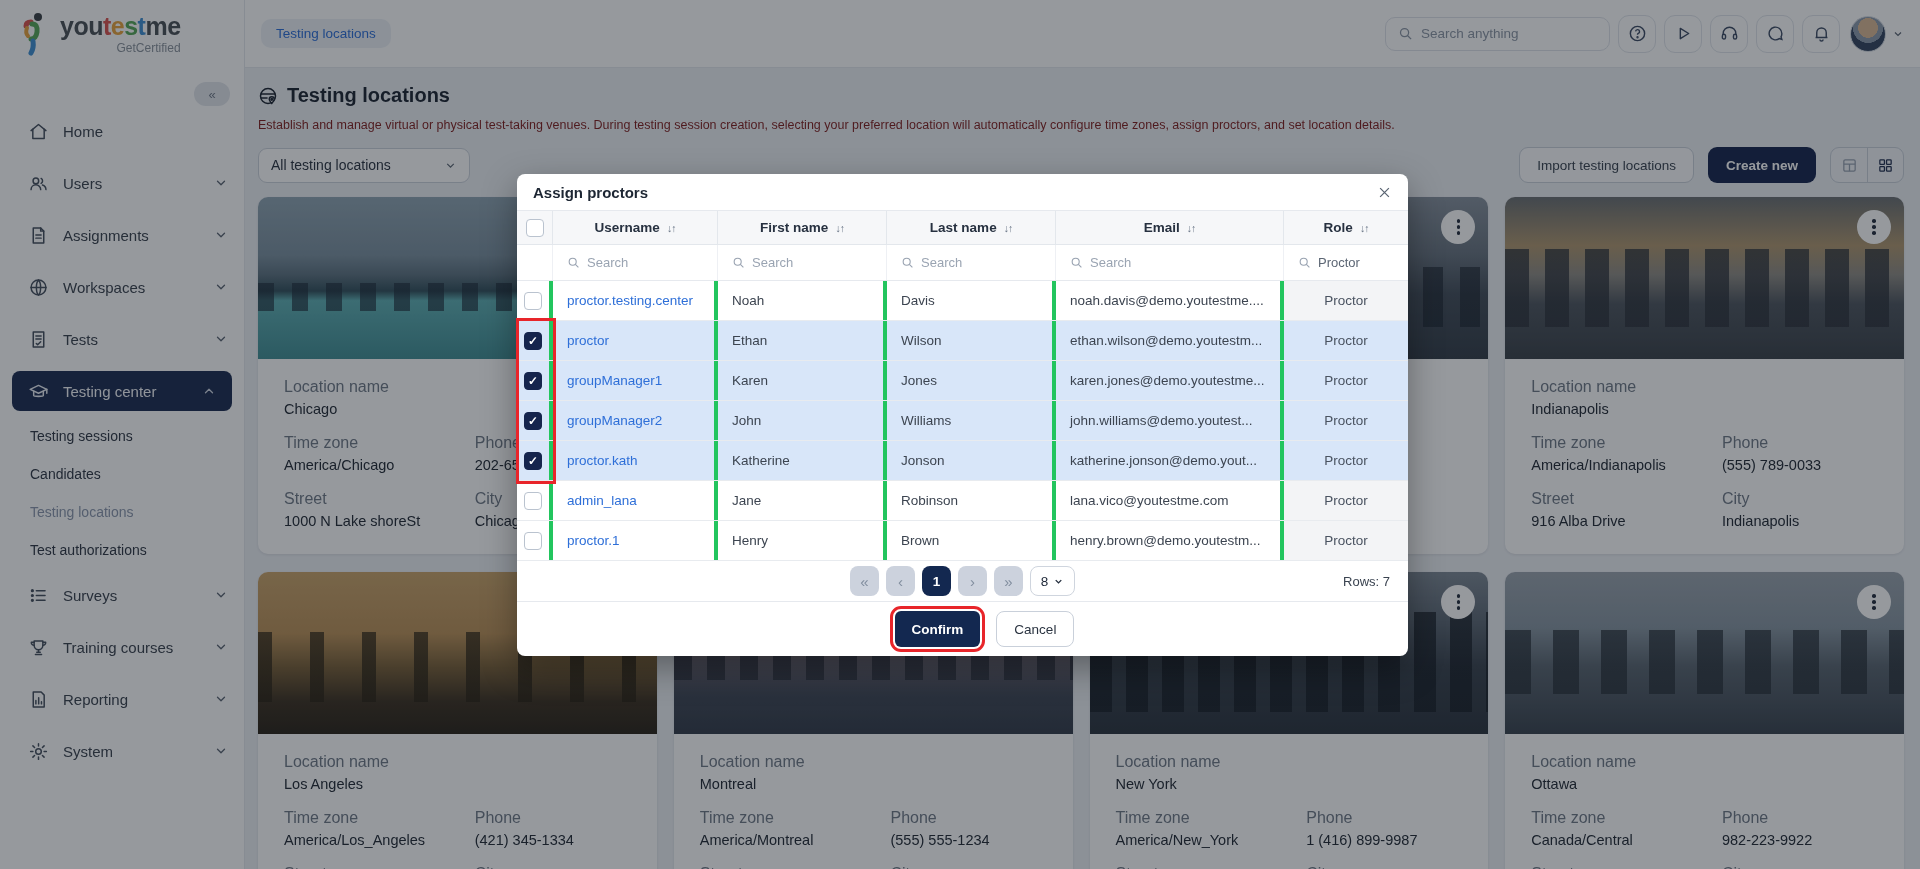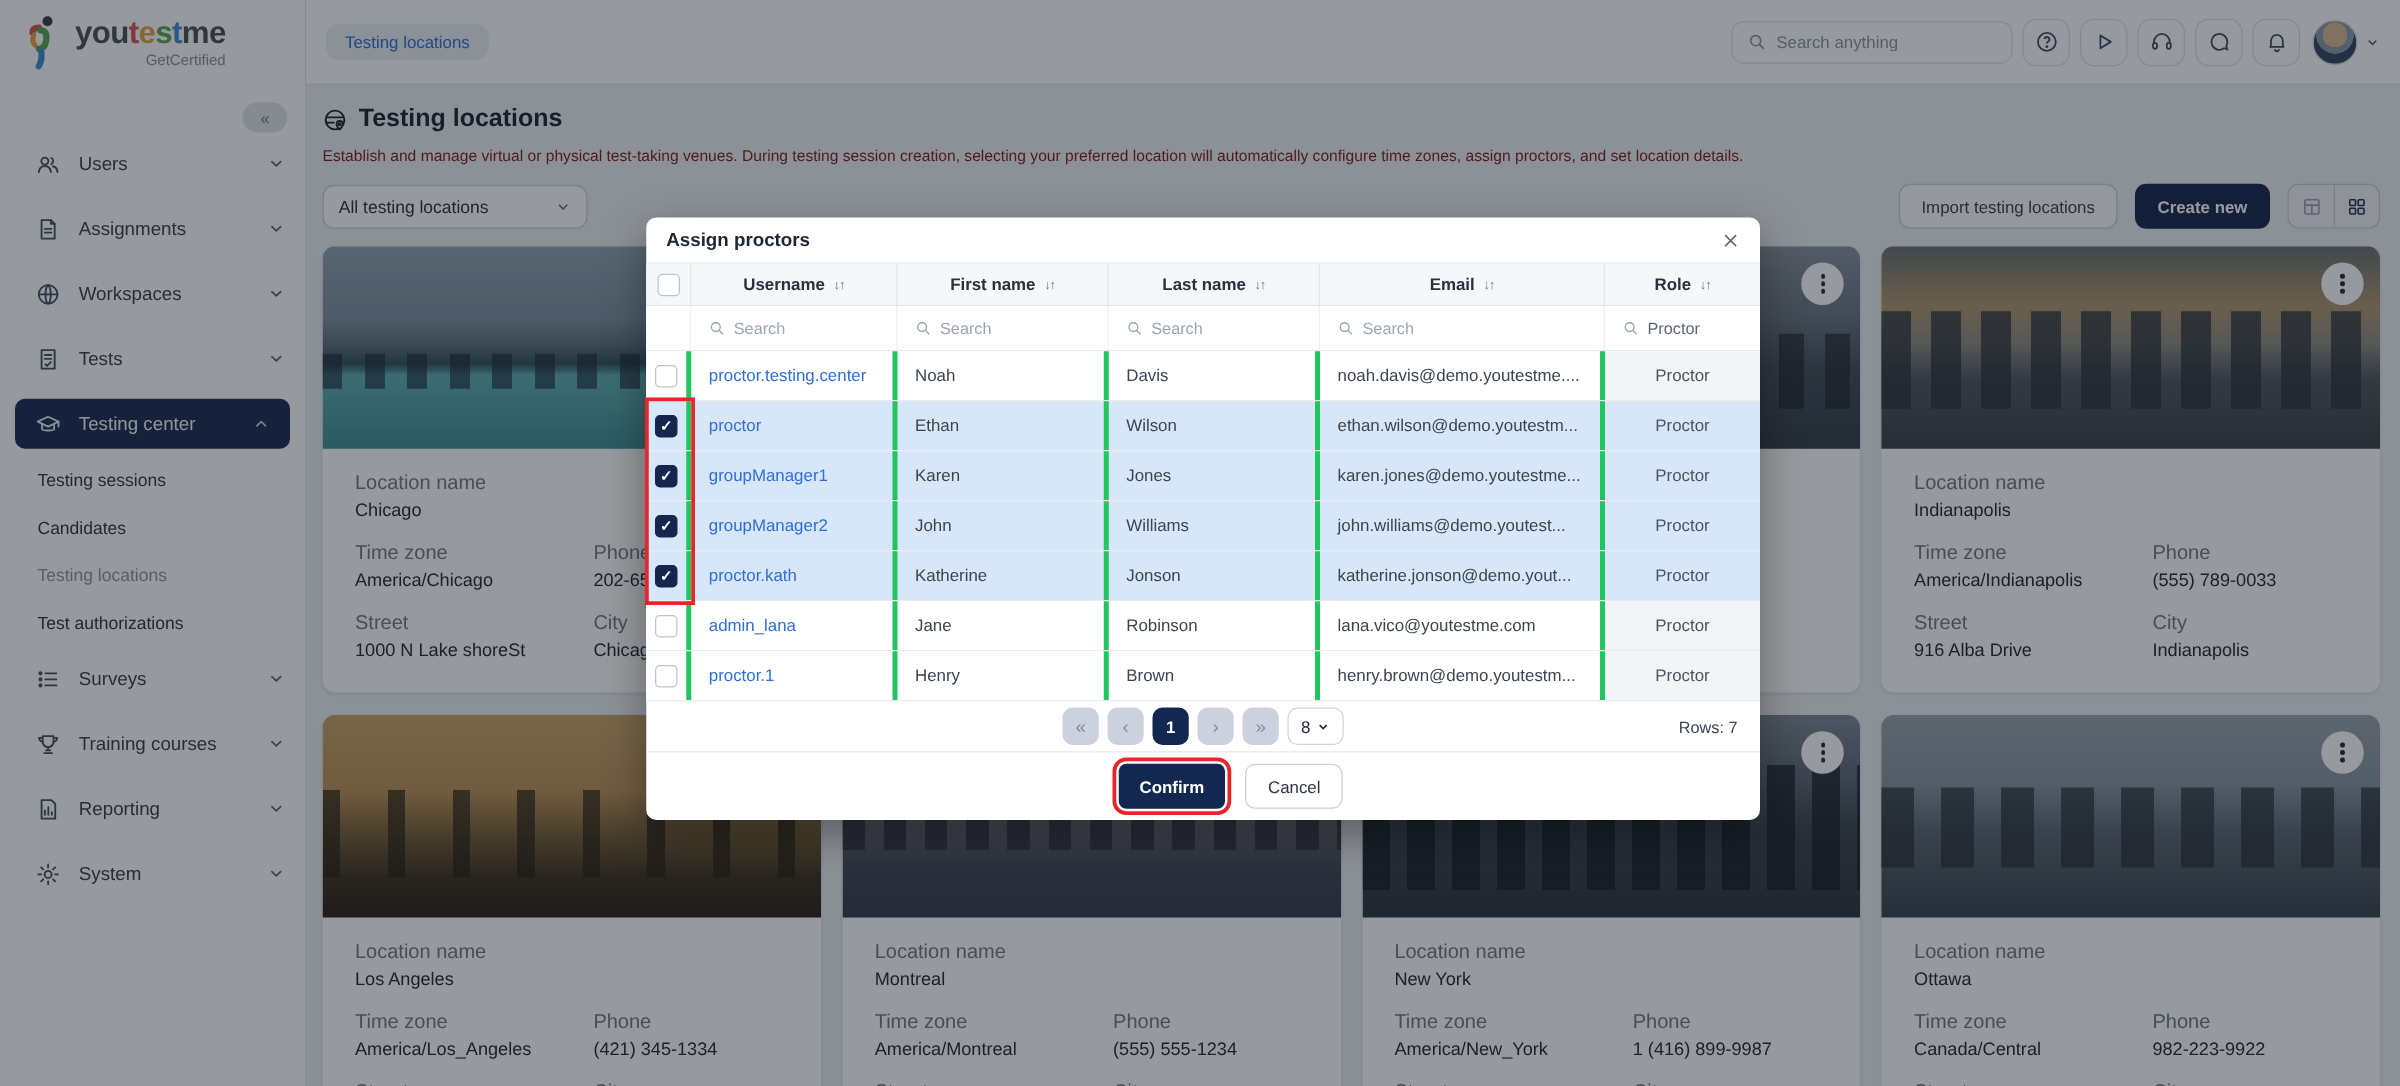"Home" div.nav-item { html: none -> <div> <span> <svg> <path></path> <path></path> </svg> </span> <span>Home</span> </div> }
